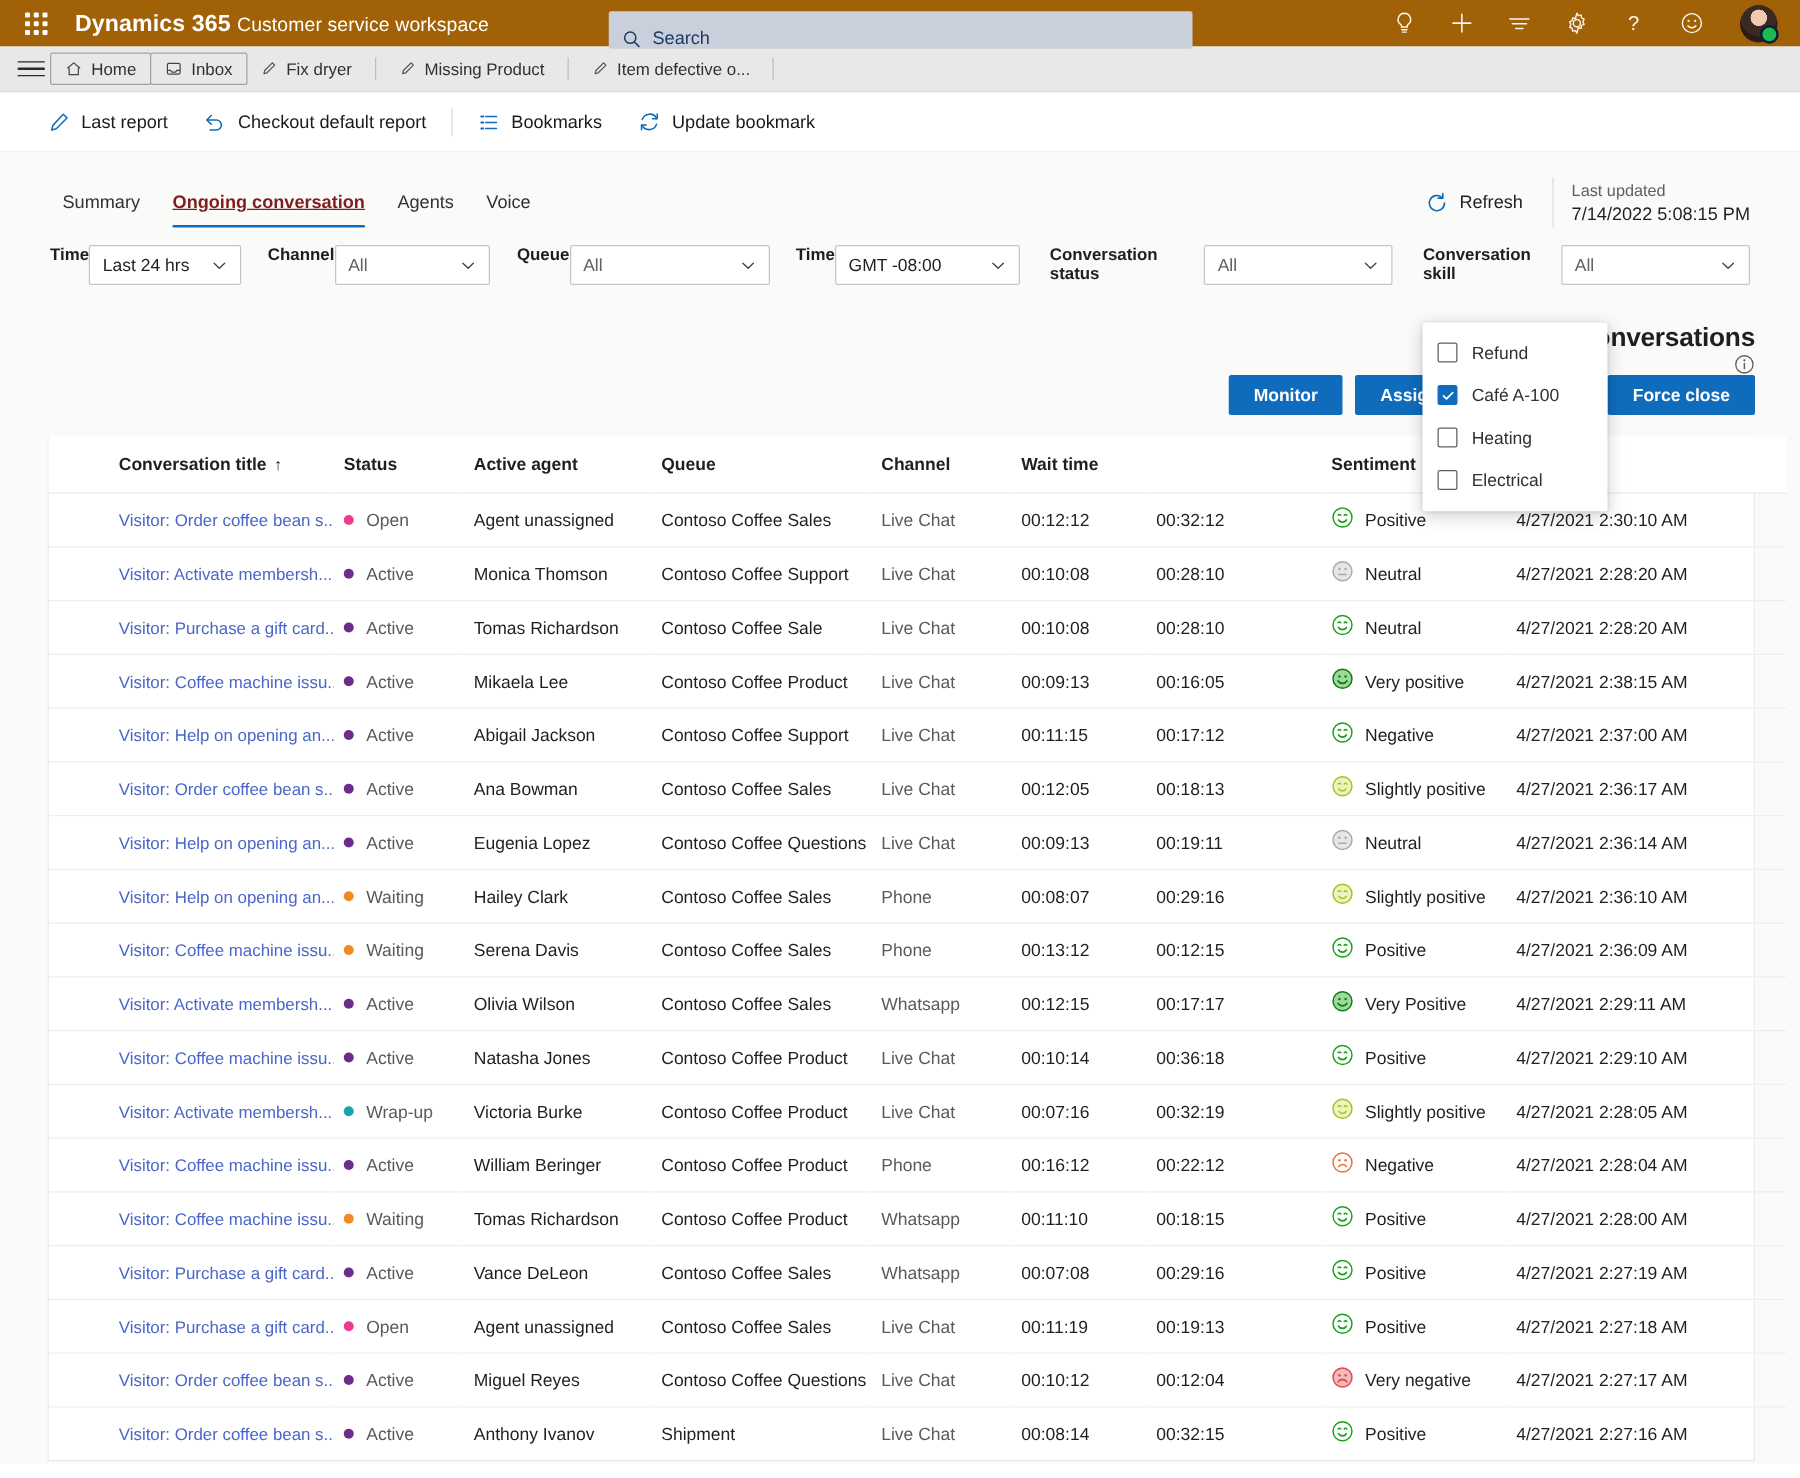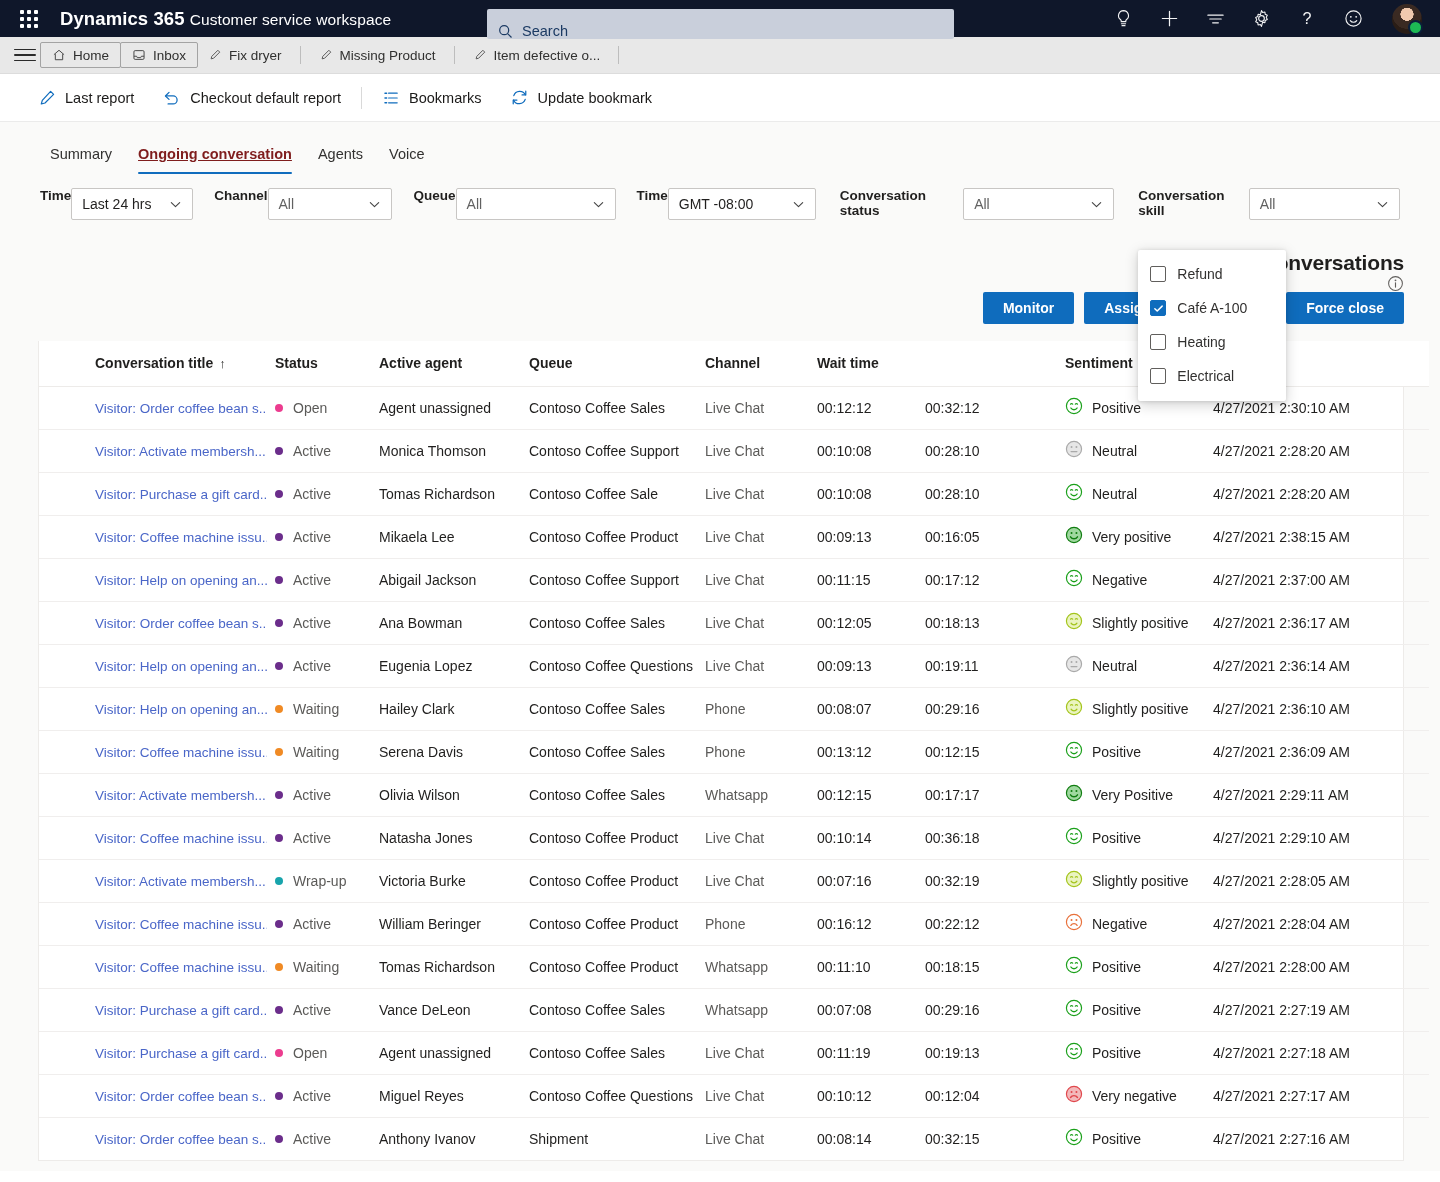"Dynamics 365 Customer service workspace" .topbar { background: #0f172a -> #a16207 }
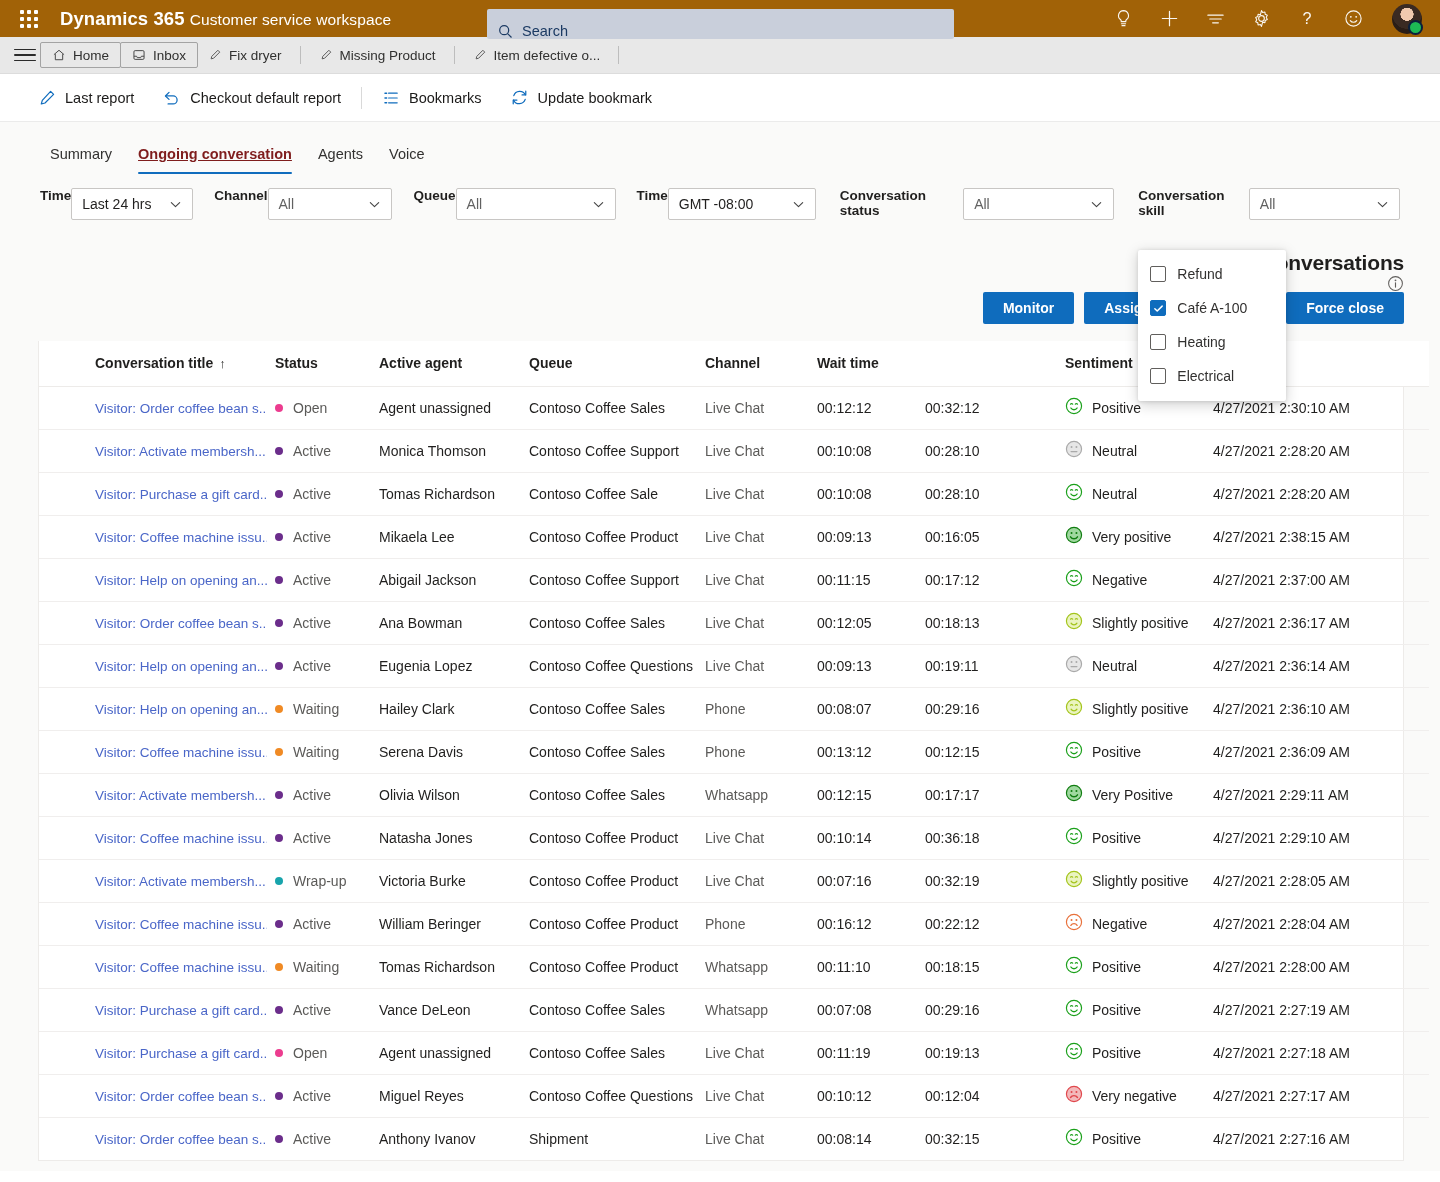"Refresh" div.refreshblock { html: none -> <div> <div> <svg> <path></path> <path></path> </svg> <span>Refresh</span> </div> <div></div> <div> <div>Last updated</div> <div>7/14/2022 5:08:15 PM</div> </div> </div> }
